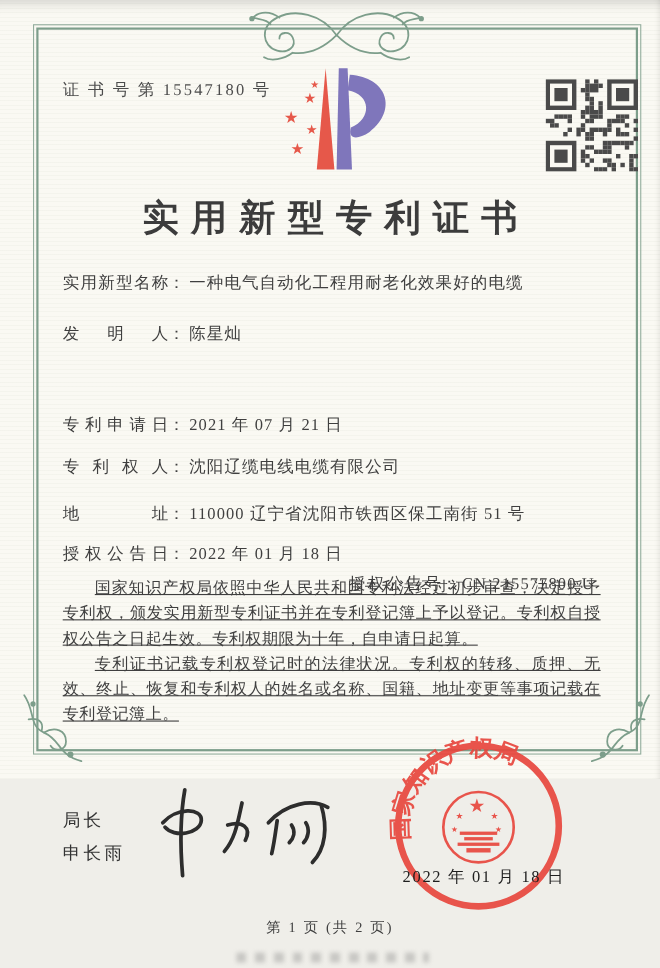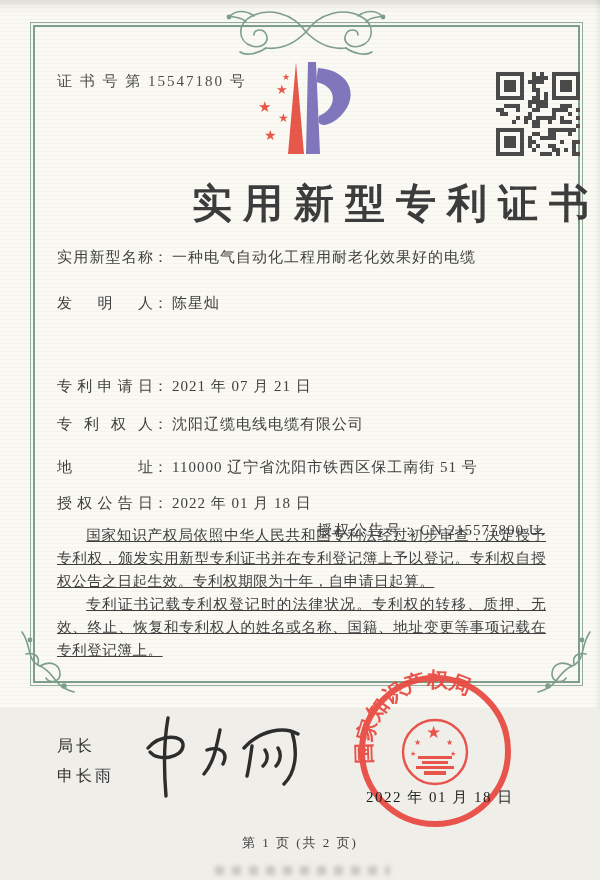"实用新型专利证书" .title { font-size: 40px -> 33px; text-align: right -> center }
